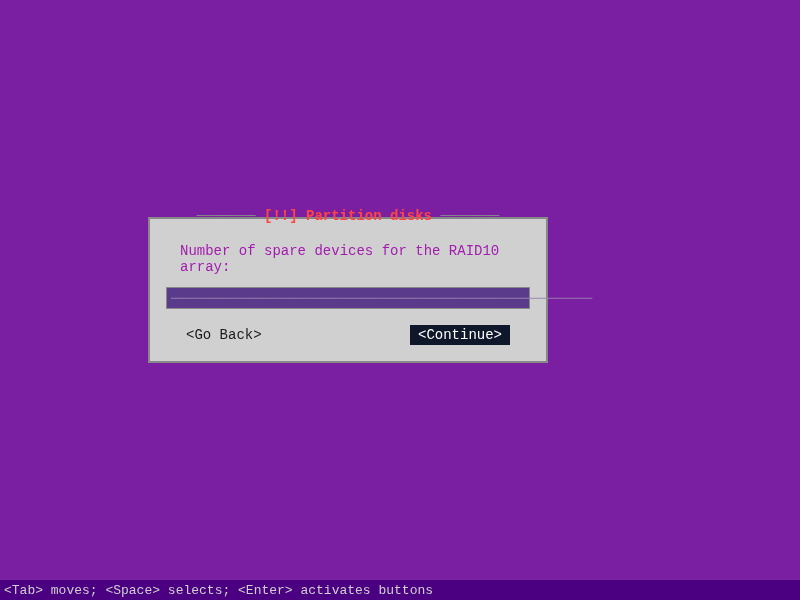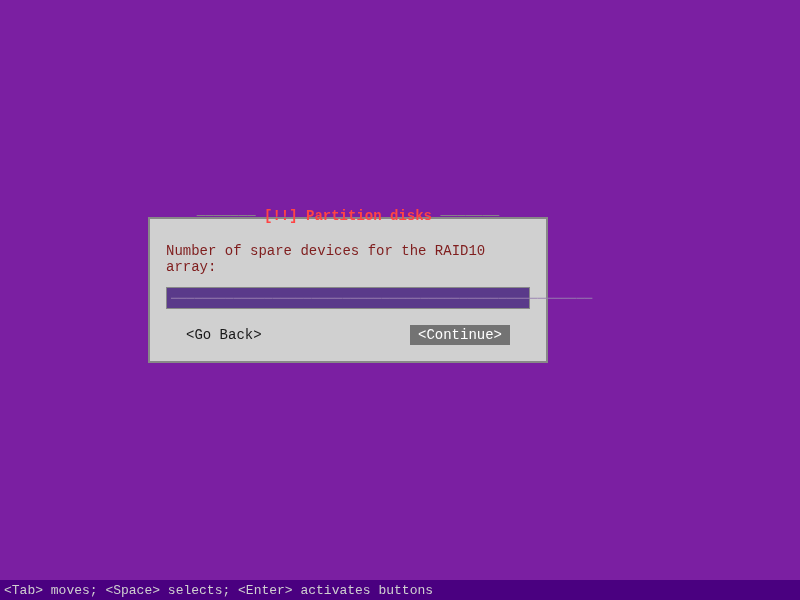"Number of spare devices for" #dialog-message { color: #7f1d1d -> #a21caf; margin-left: none -> 14px }
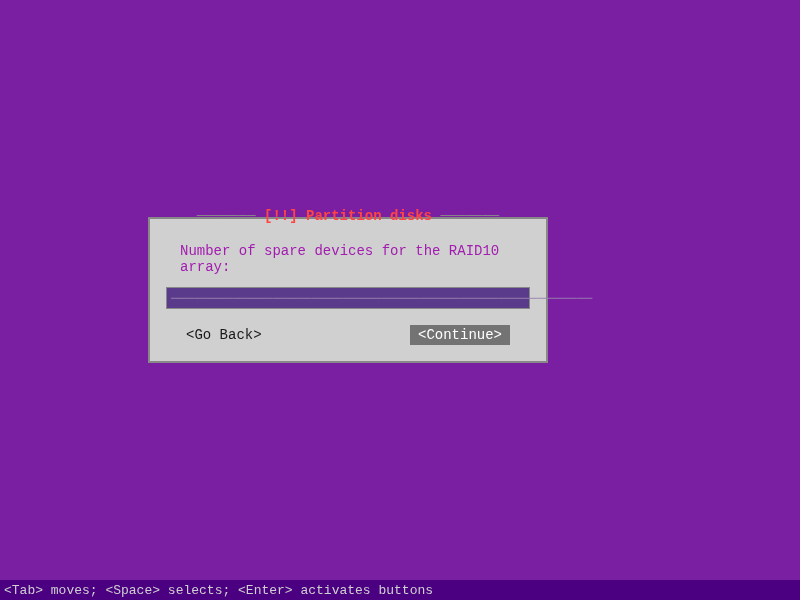"<Continue>" #continue-button { background-color: #737373 -> #0f172a }
